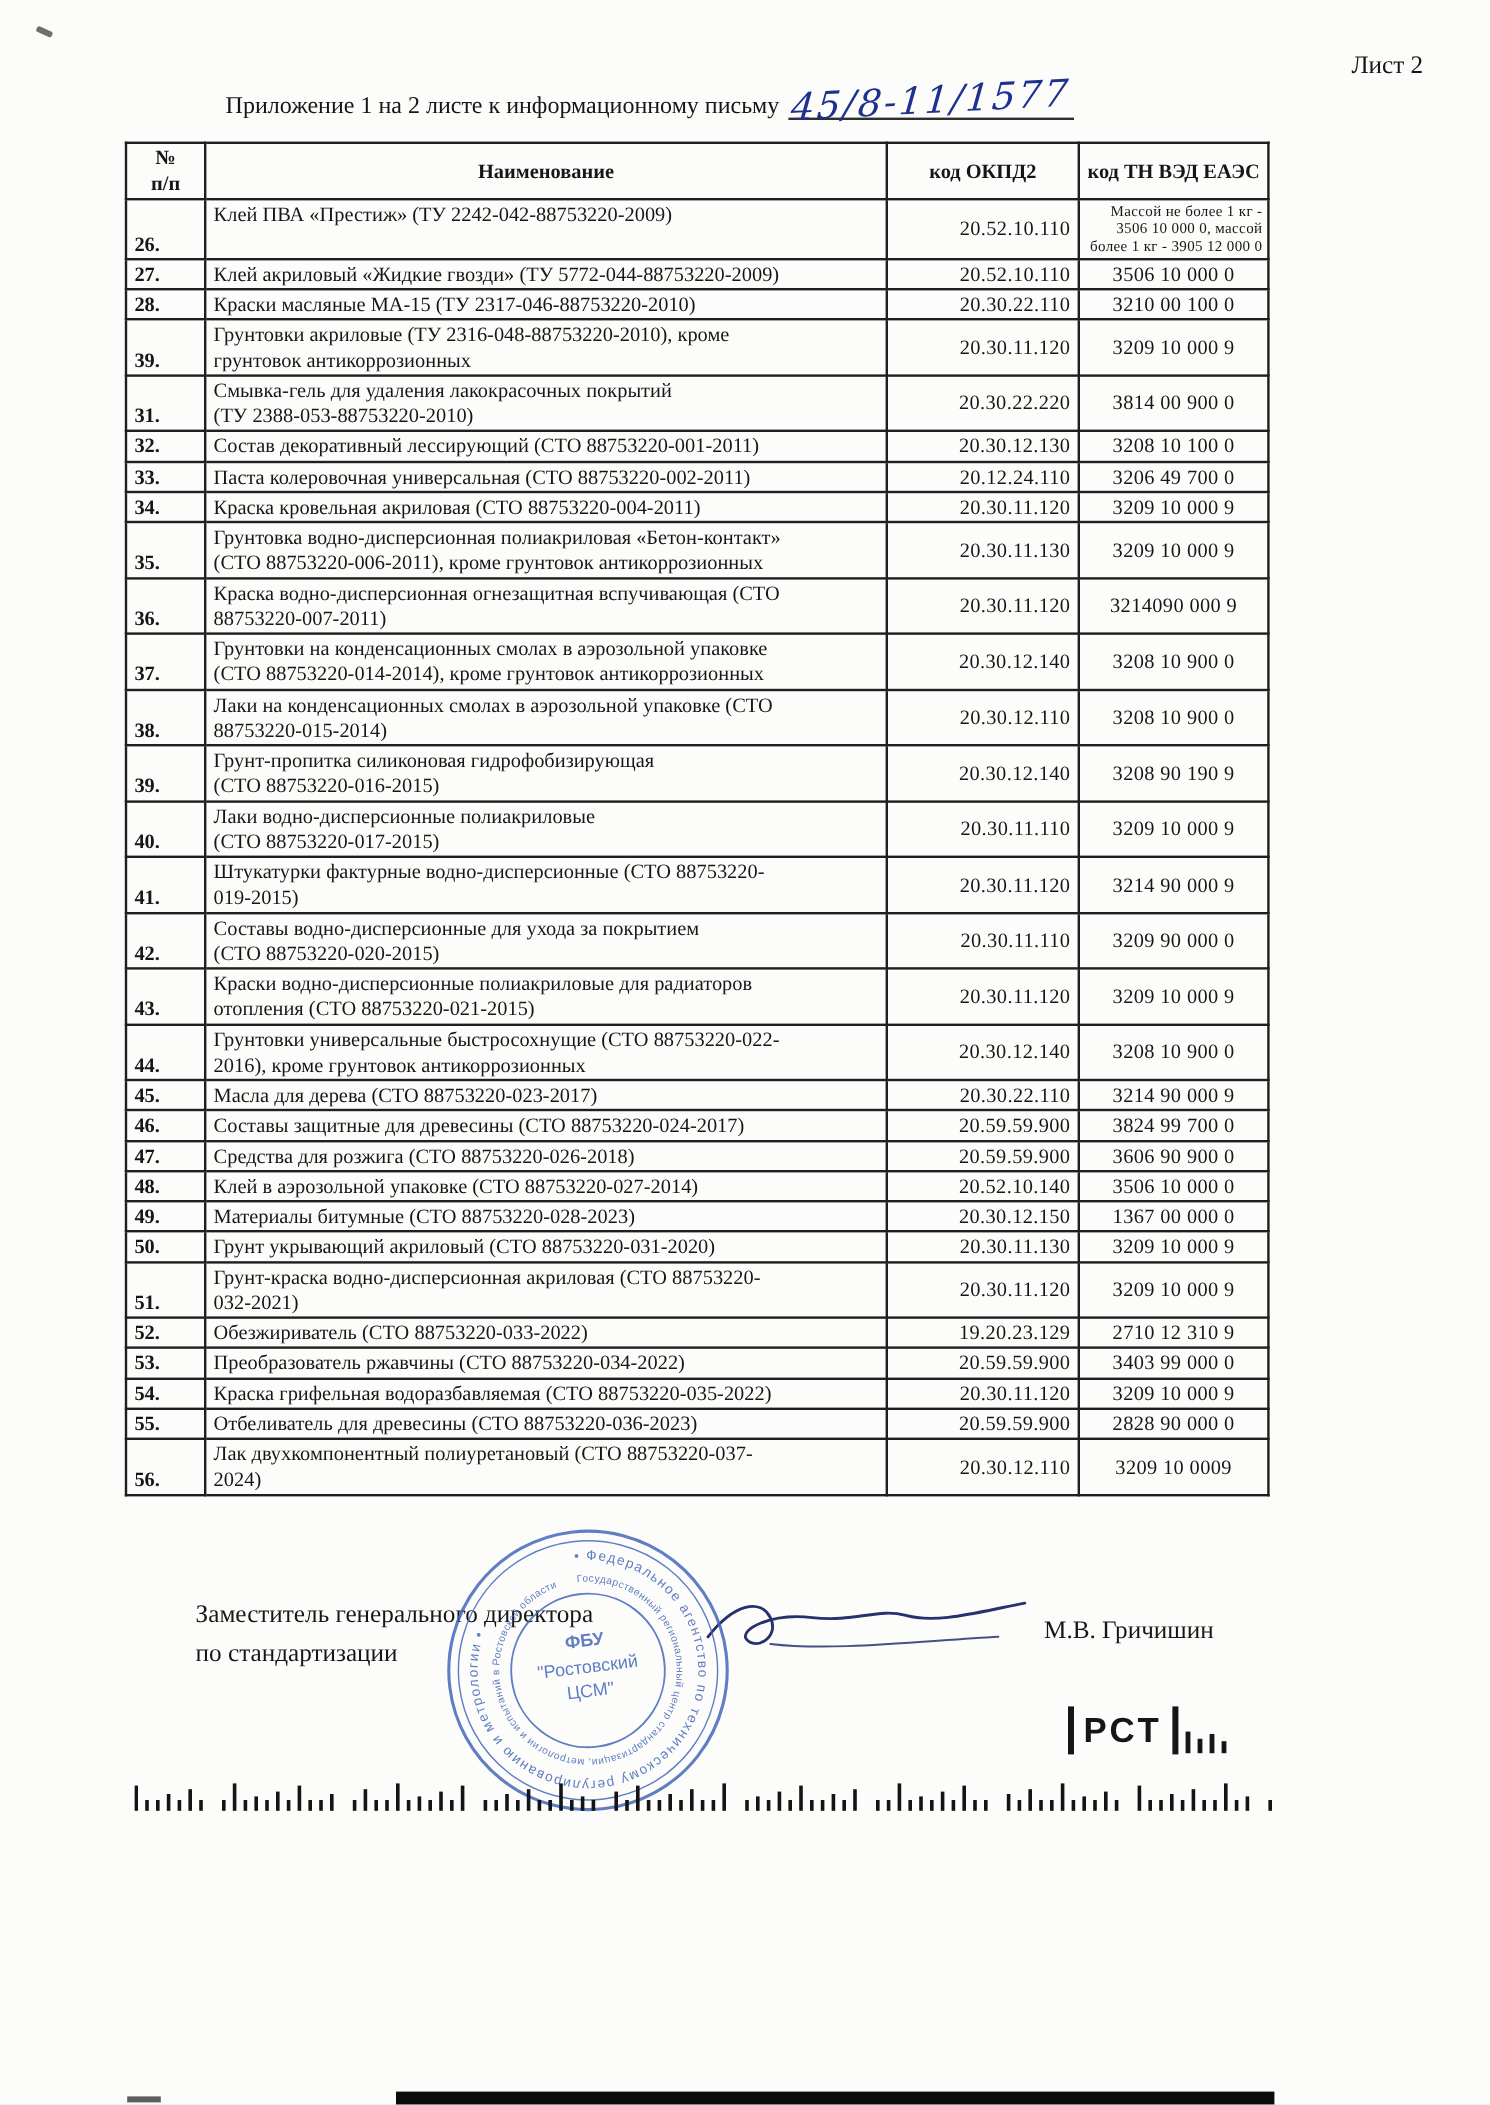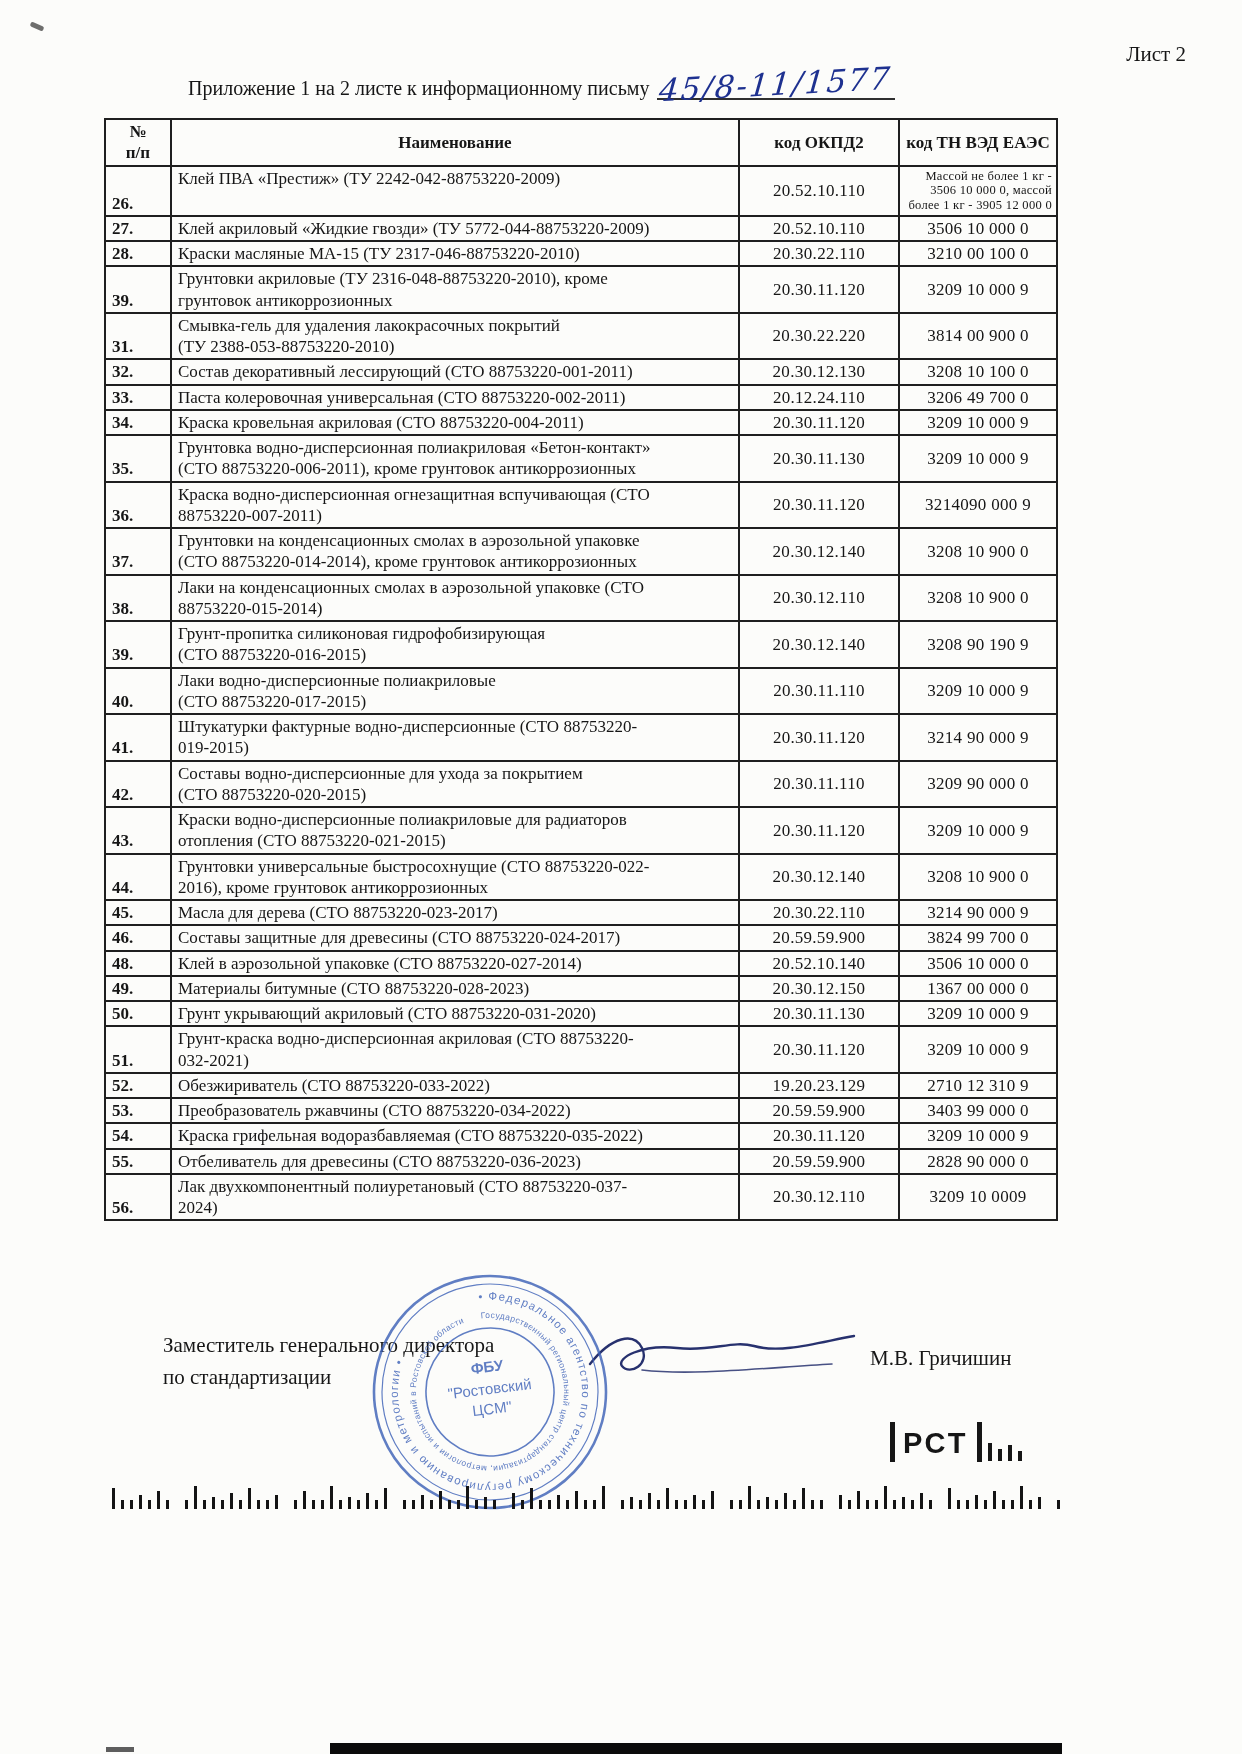"20.52.10.110" td.c-okpd { text-align: center -> right }
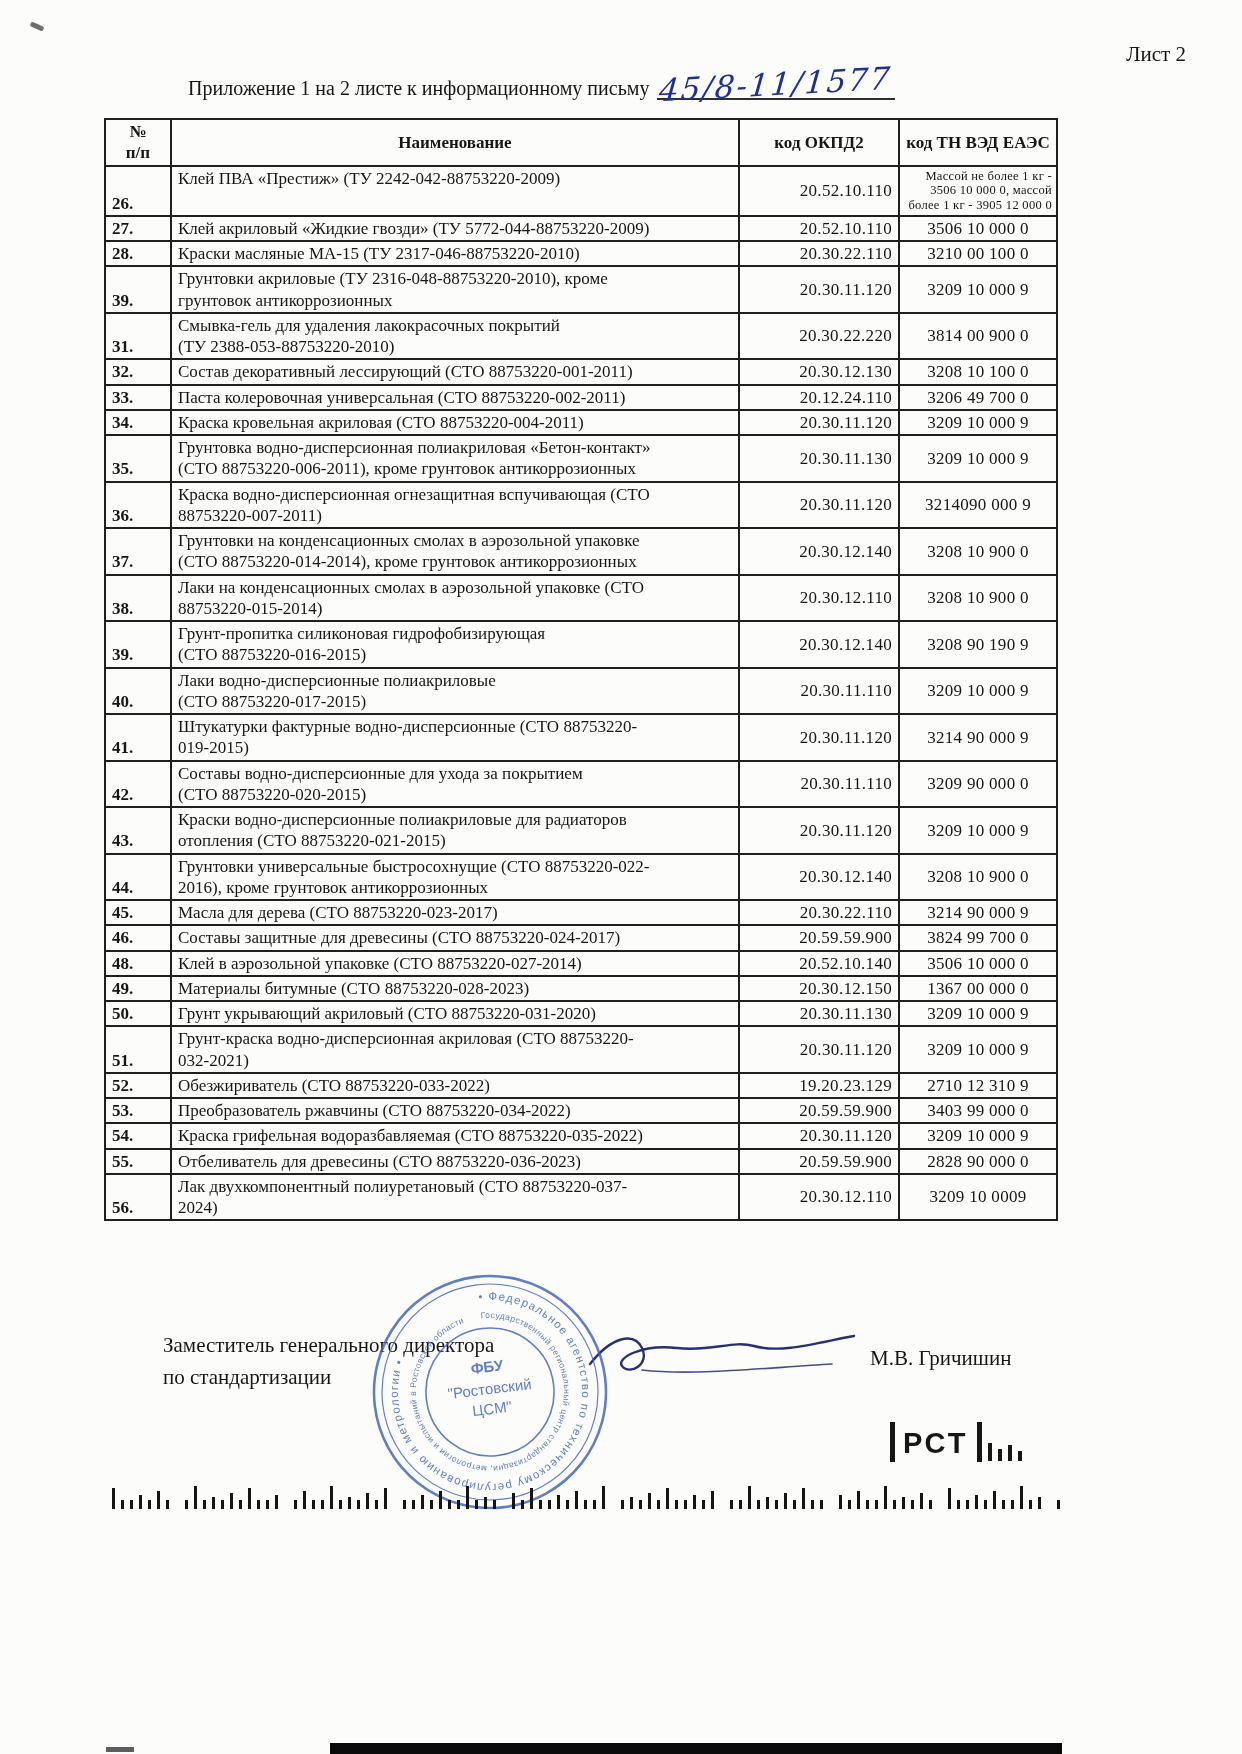"47." tr { html: none -> <tr> <td>47.</td> <td>Средства для розжига (СТО 88753220-026-2018)</td> <td>20.59.59.900</td> <td>3606 90 900 0</td> </tr> }
